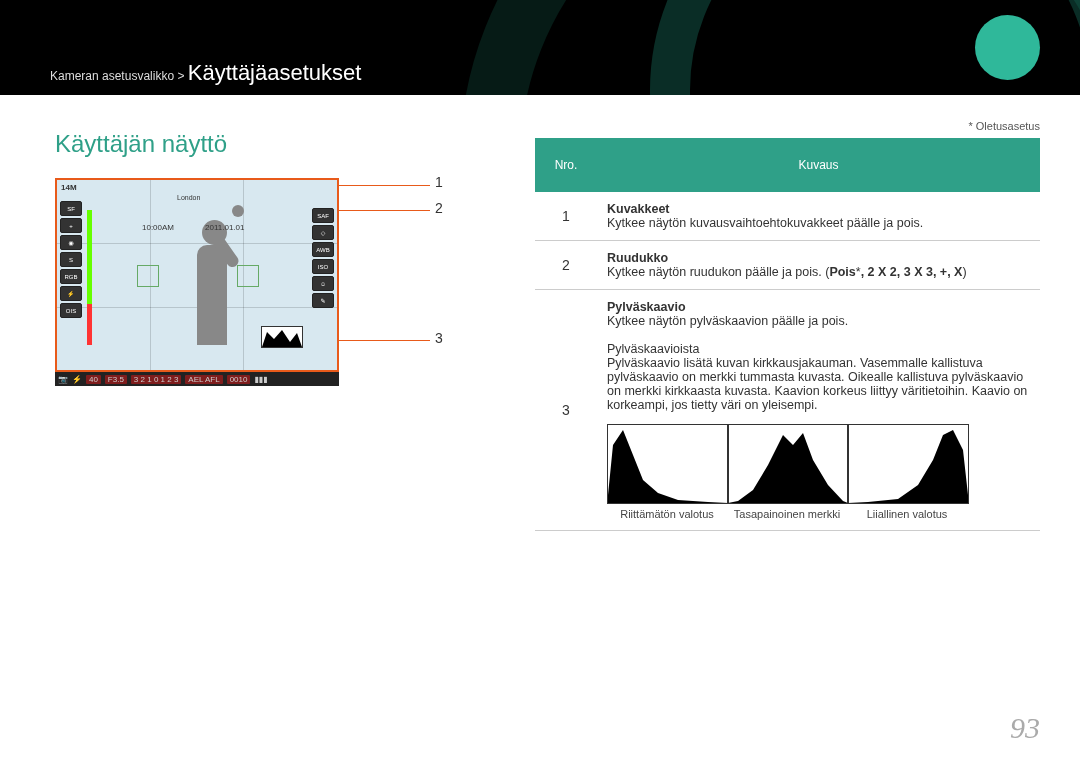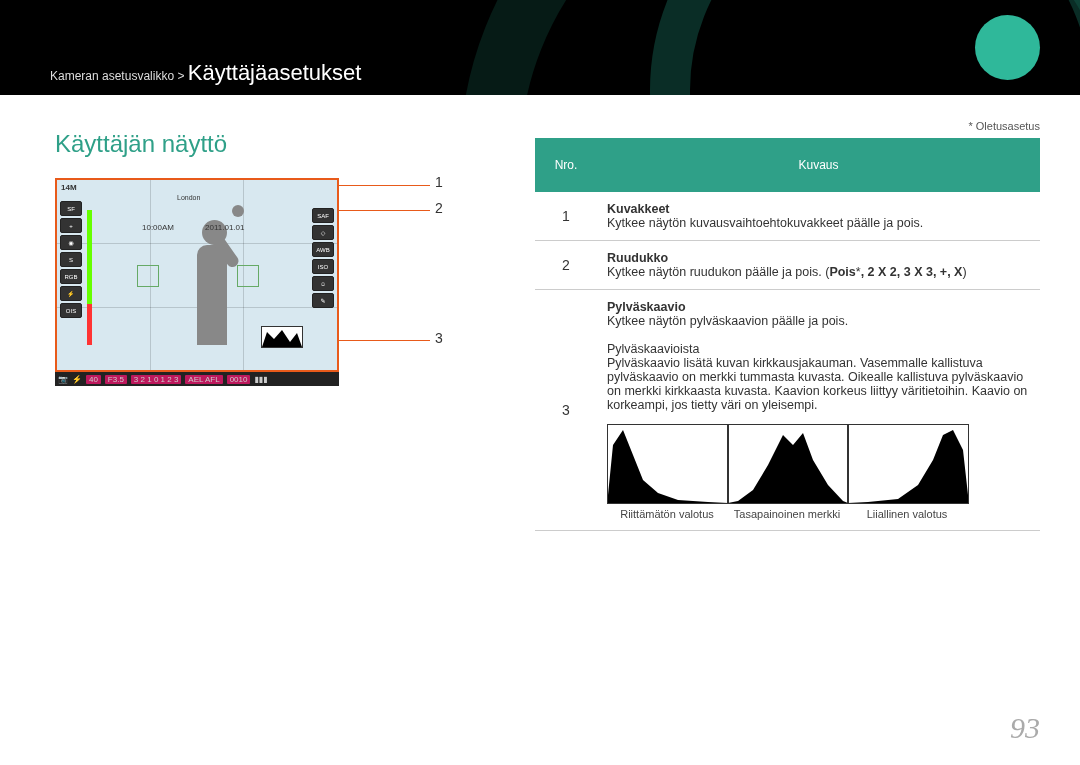"40" .bottom-bar .chip { background: #be185d -> #7f1d1d }
